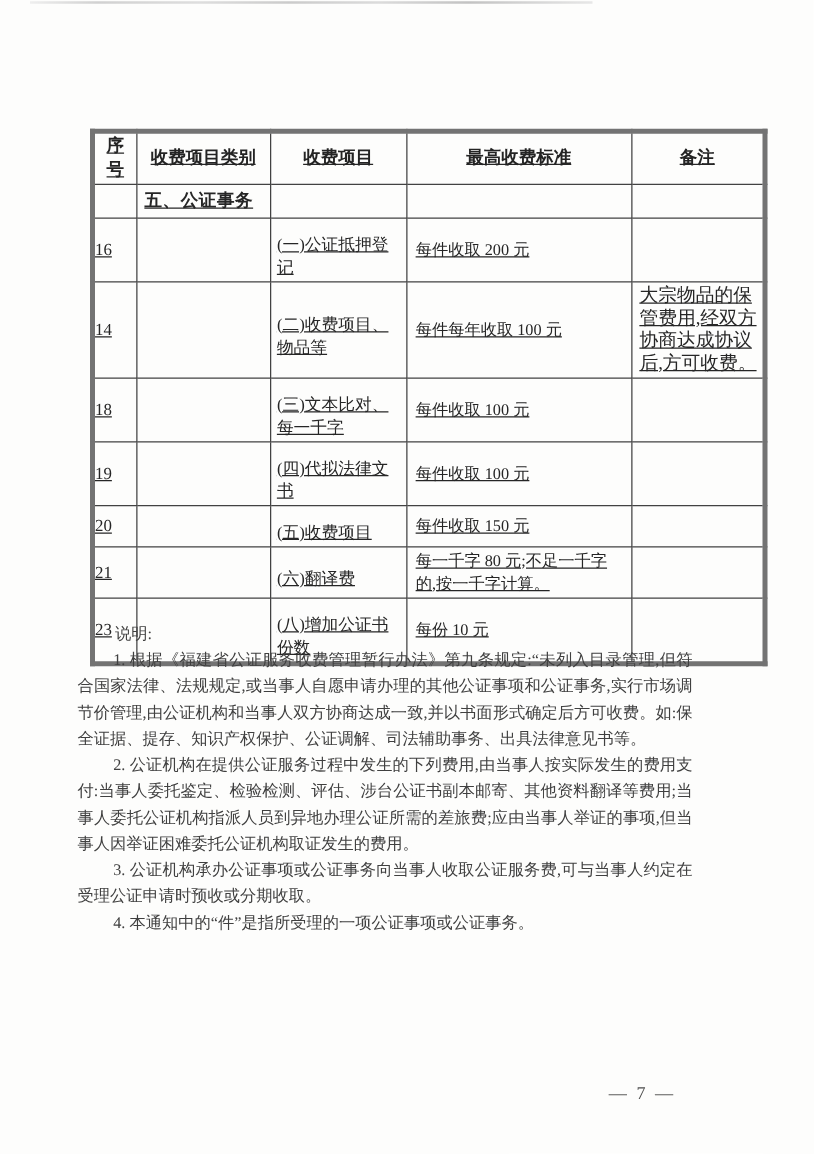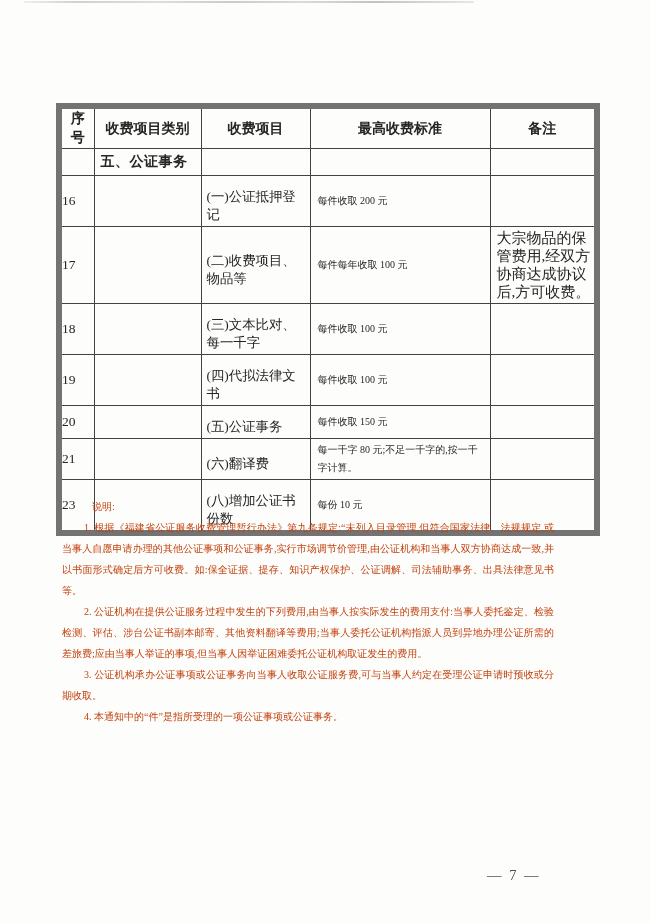"序号" table.fee-table { border: 6px solid #737373 -> 4px solid #737373; left: 56px -> 72px; text-decoration: none -> underline }
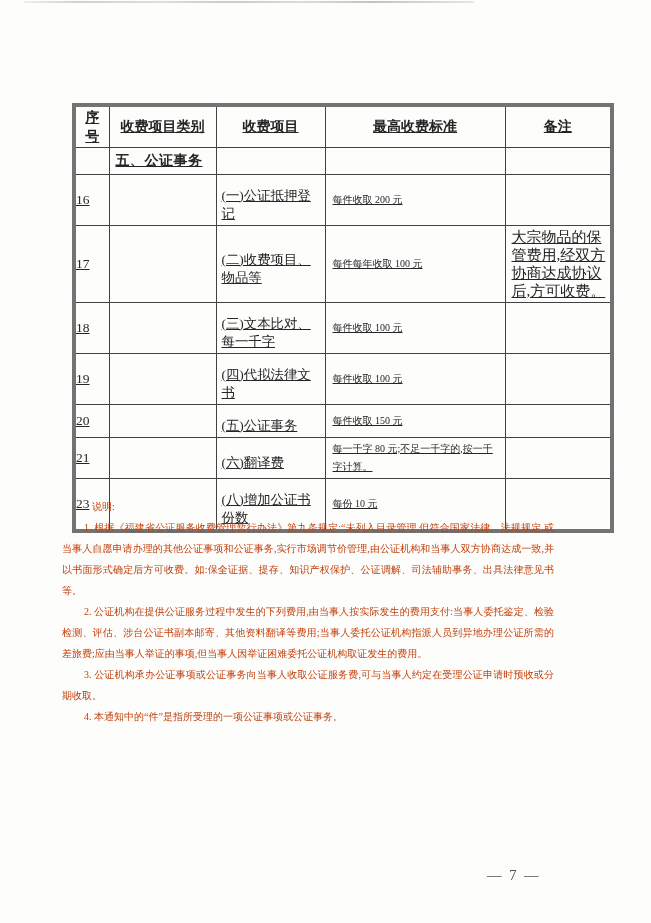"每件收取 200 元" td.cell-fee { font-size: 10px -> 13px }
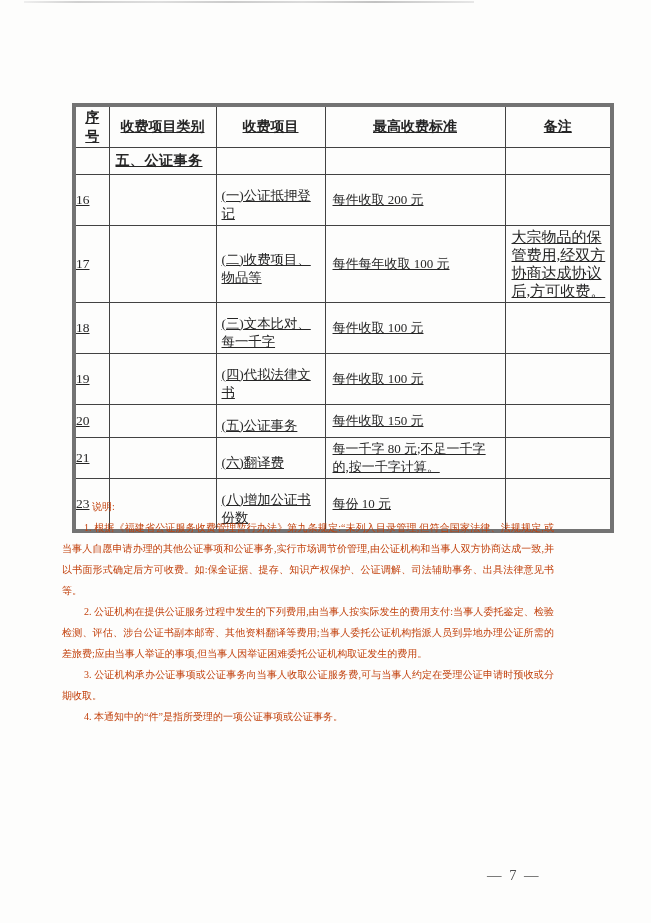"17" td.cell-seq { text: 17 -> 14 }
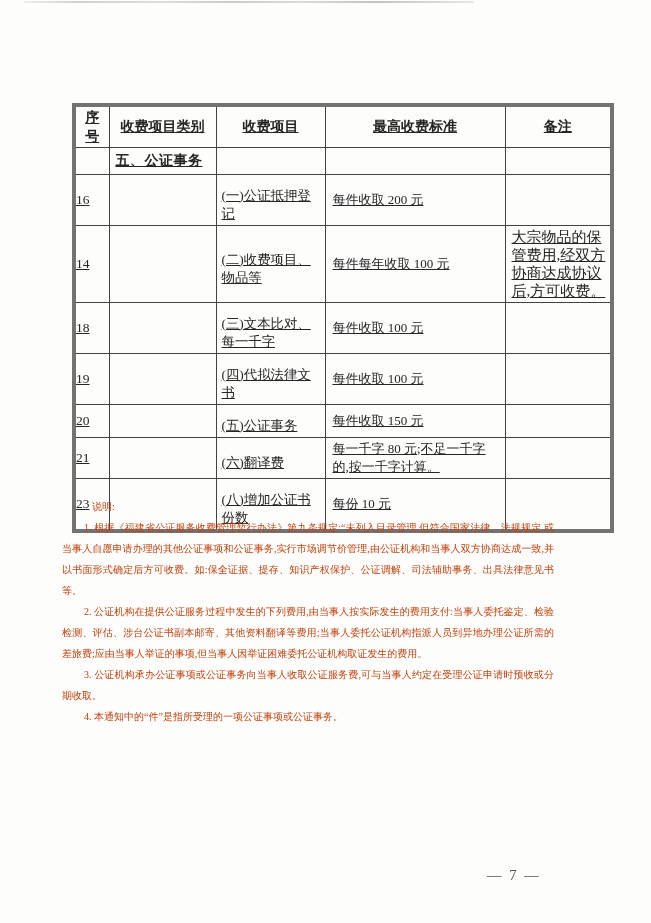"(五)公证事务" td.cell-item { text: 公证事务 -> 收费项目 }
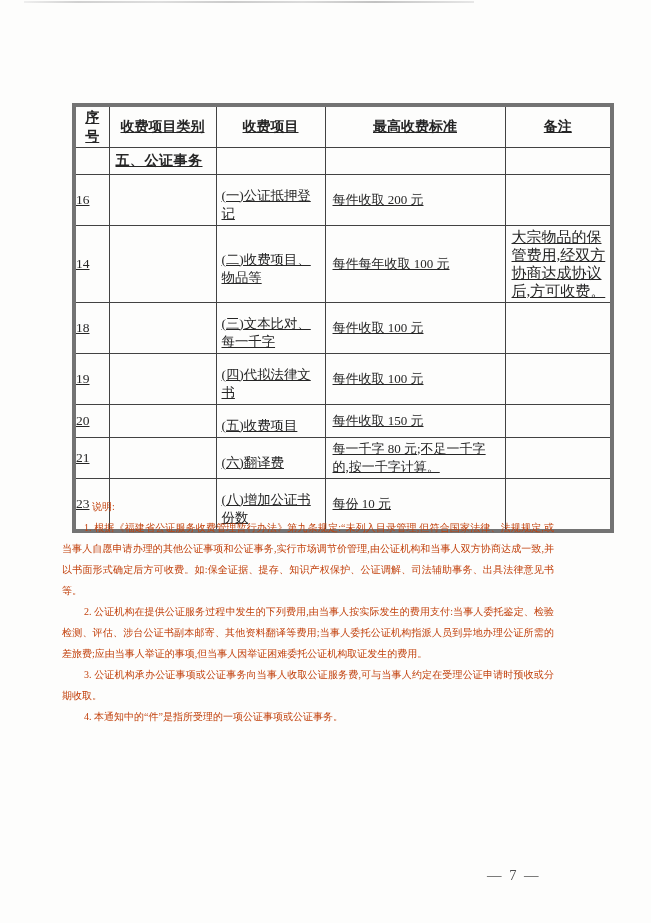"说明:" .notes { color: #c2410c -> #404040; font-size: 10px -> 13px }
